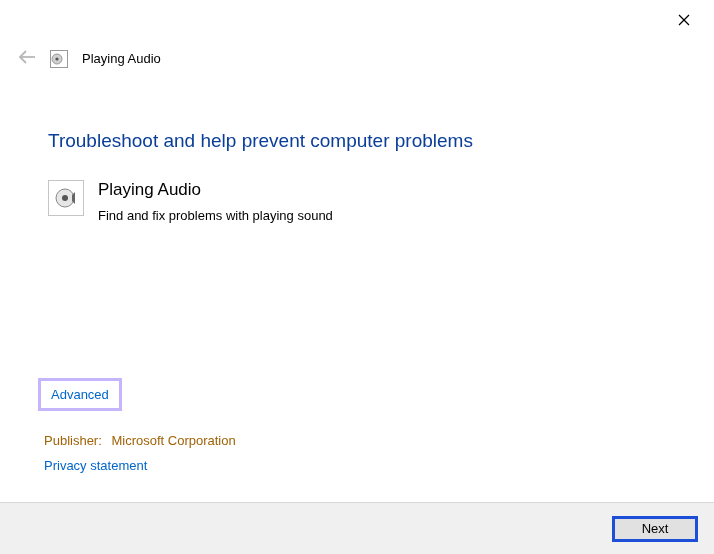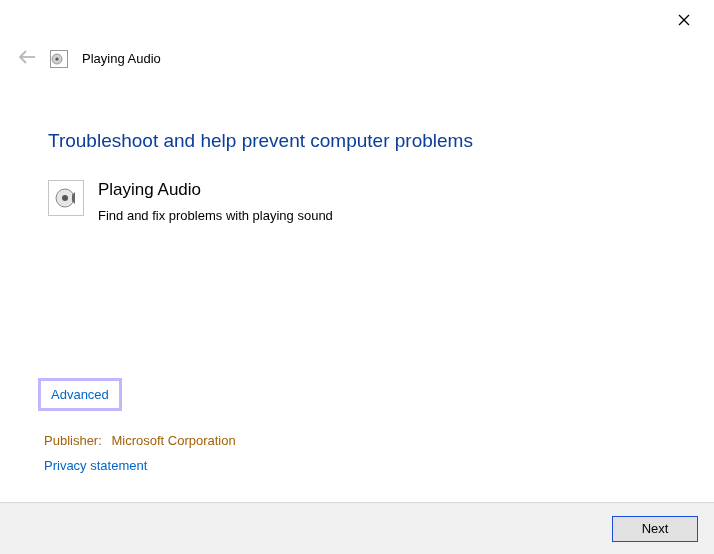"Next" .btn { border: 1px solid #1d4ed8 -> 3px solid #1d4ed8 }
